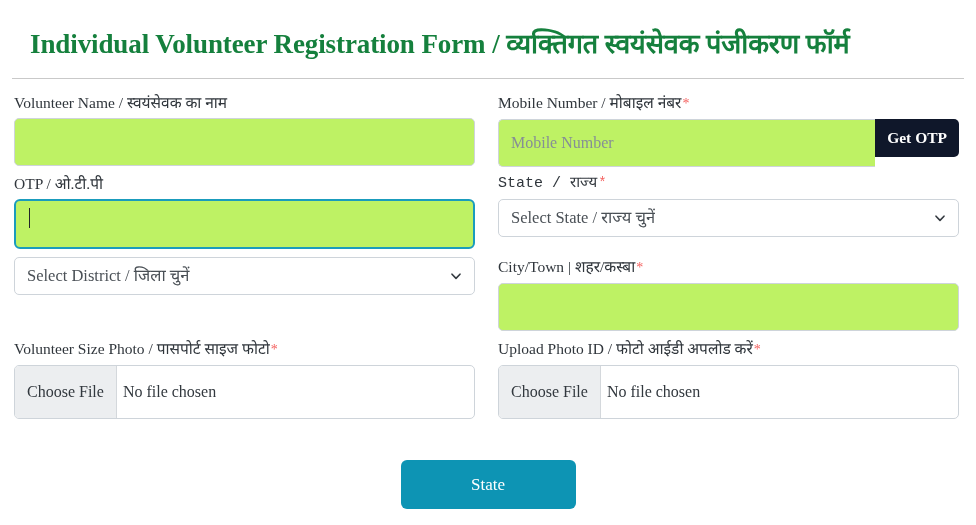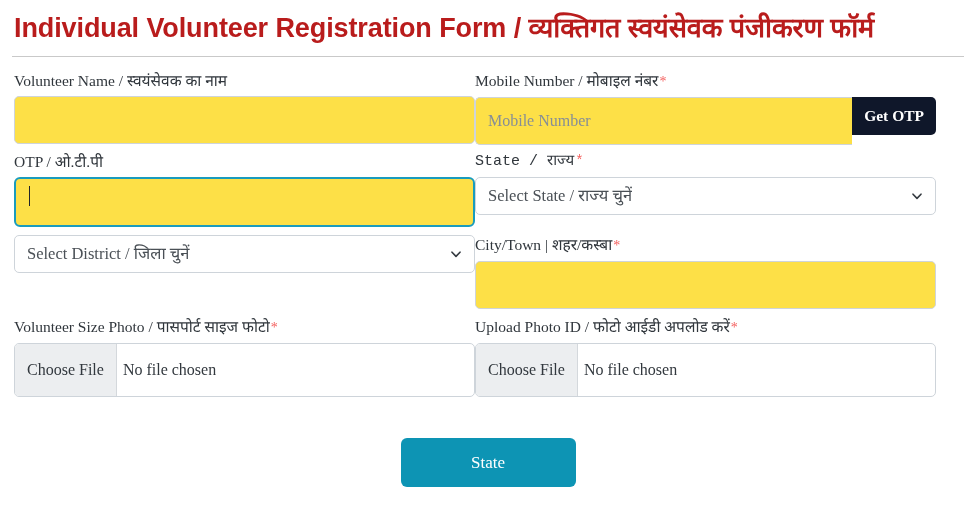"Individual Volunteer Registration Form /" .form-title { color: #b91c1c -> #15803d; font-family: Liberation Sans, sans-serif -> Liberation Serif, serif; margin: 0 -> 16px }
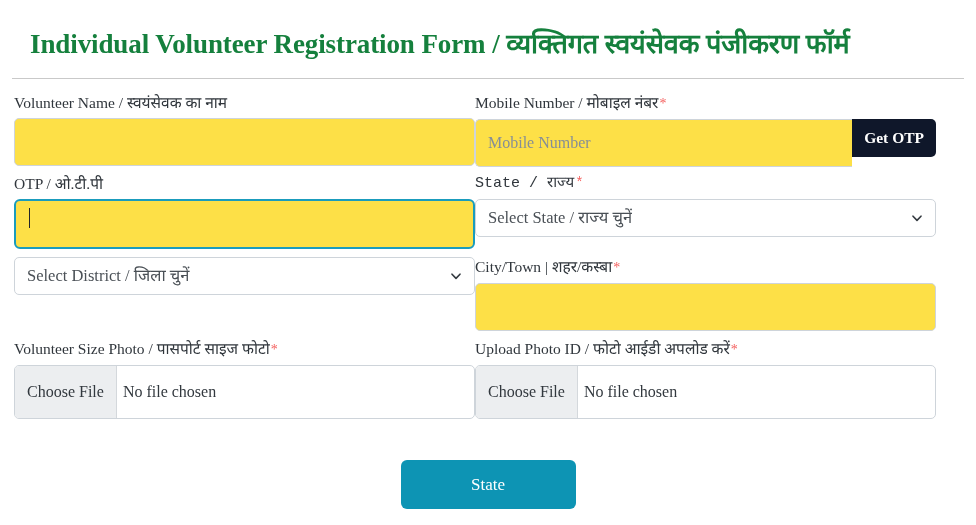"Volunteer Name / स्वयंसेवक का" .form-row { gap: none -> 23px }
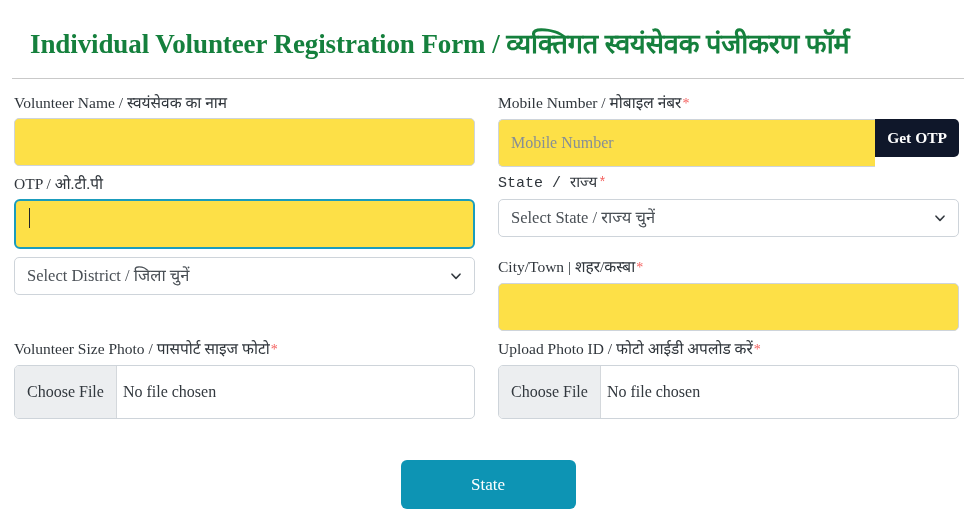"Mobile Number" .text-input { background: #fde047 -> #bef264 }
